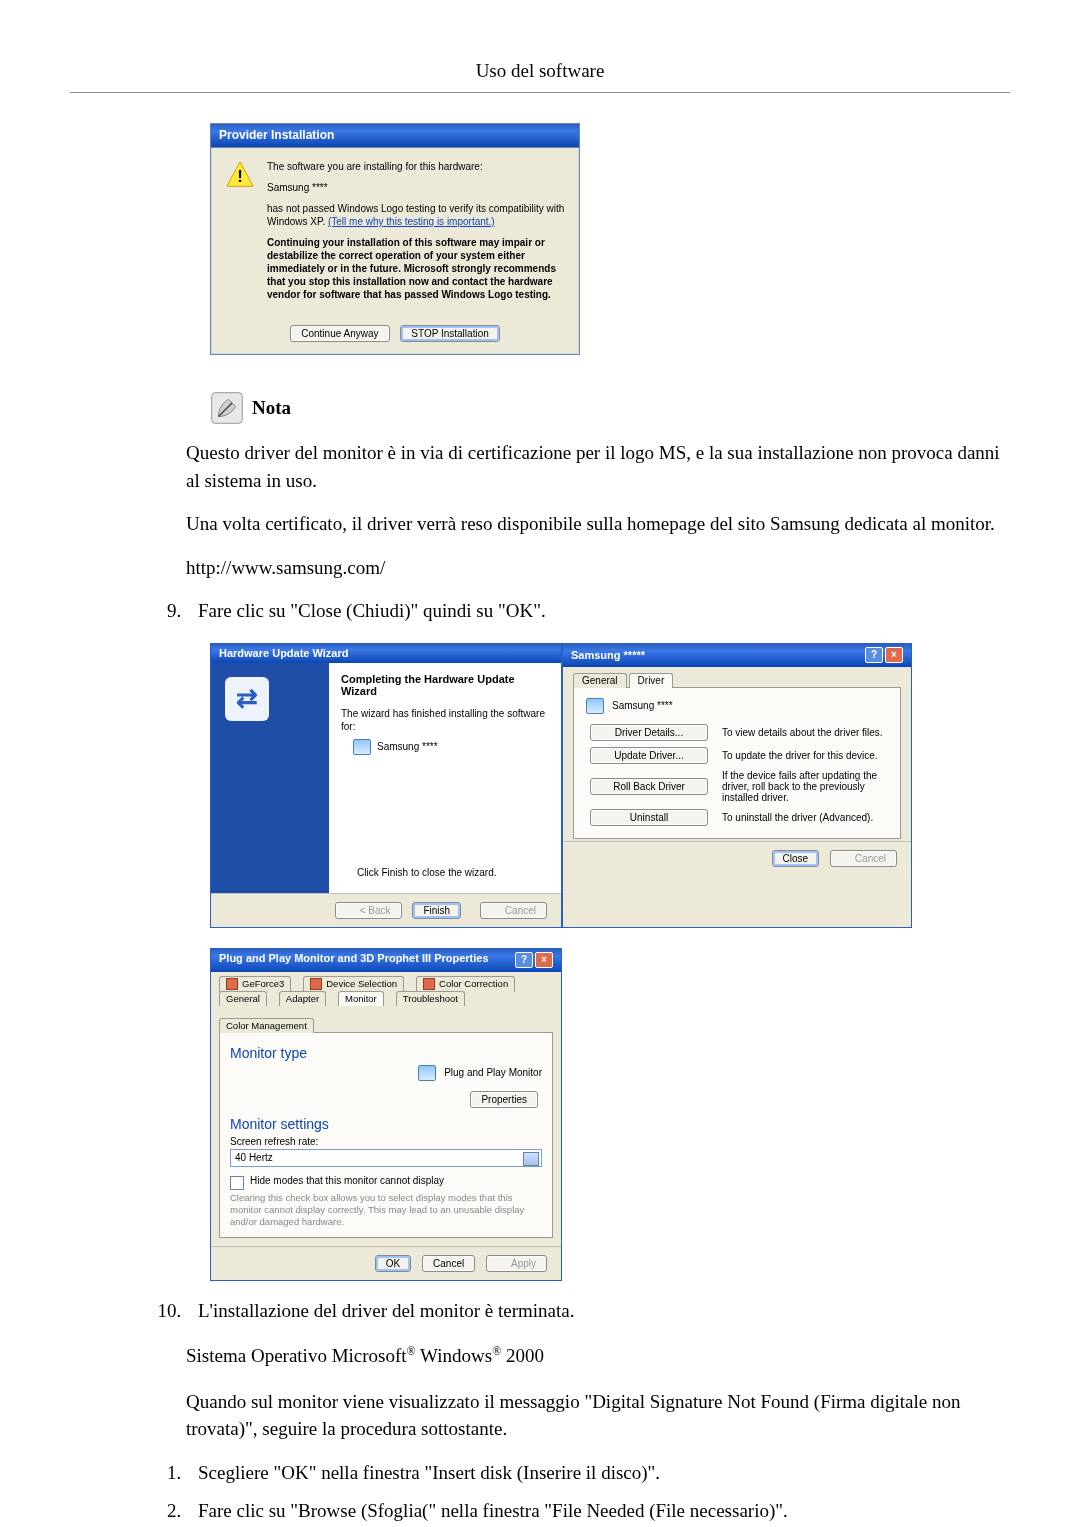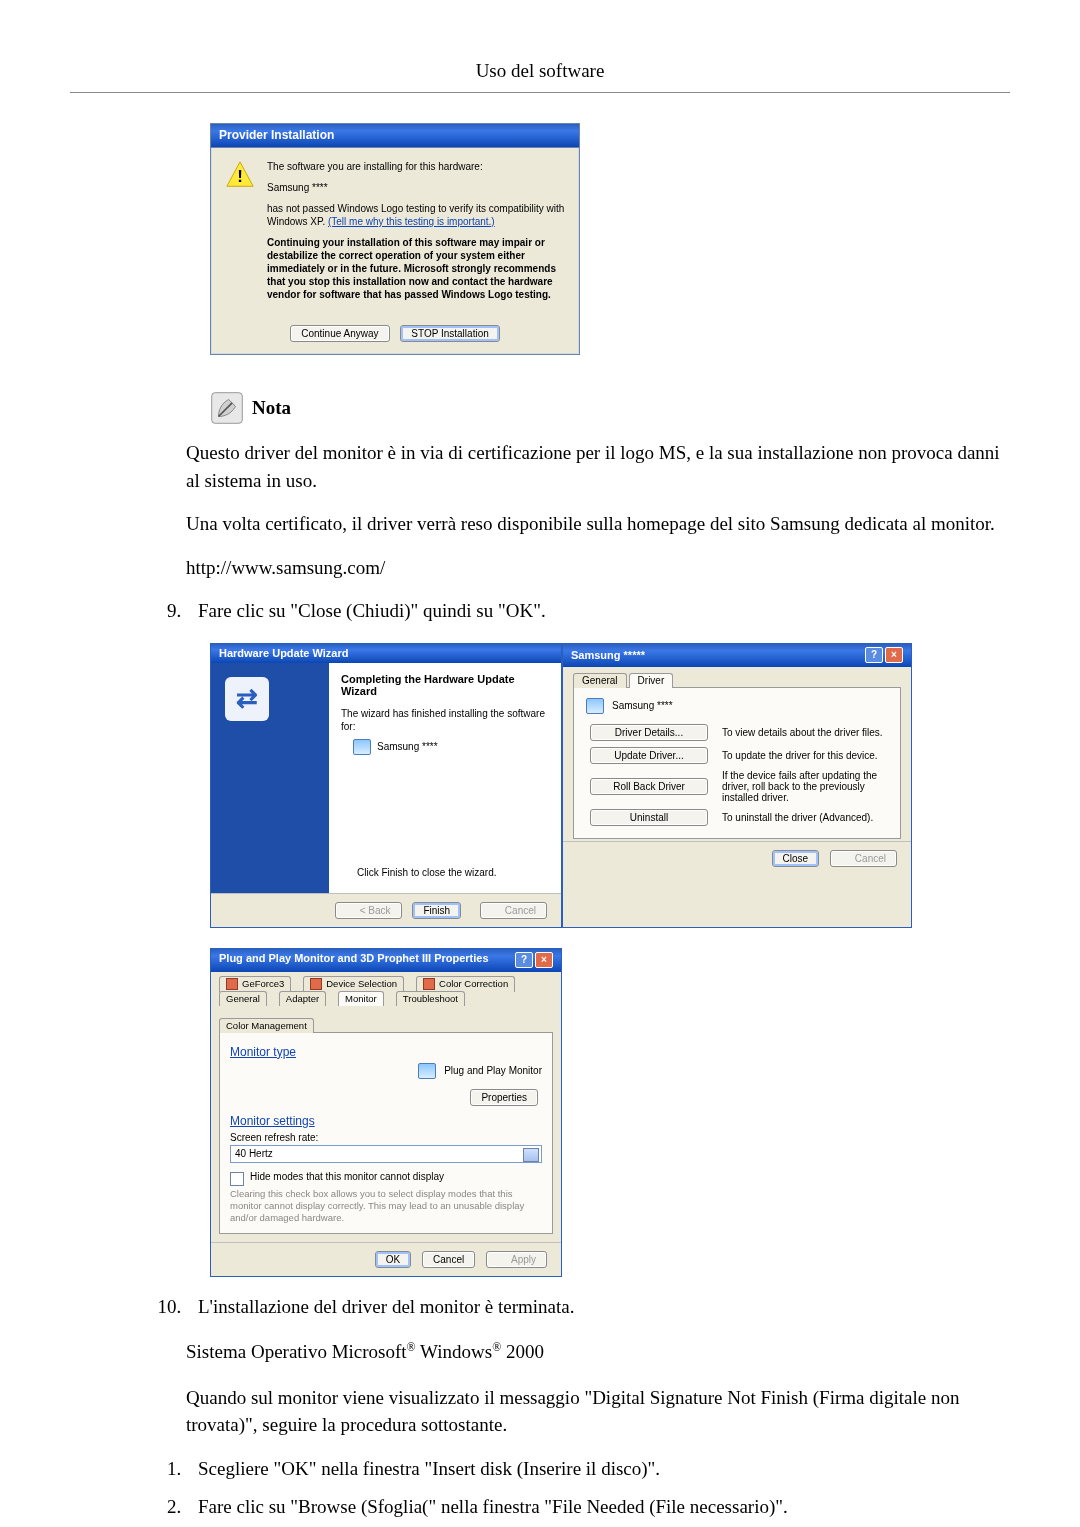"Monitor type" .group-lbl { font-size: 12px -> 14px; text-decoration: underline -> none }
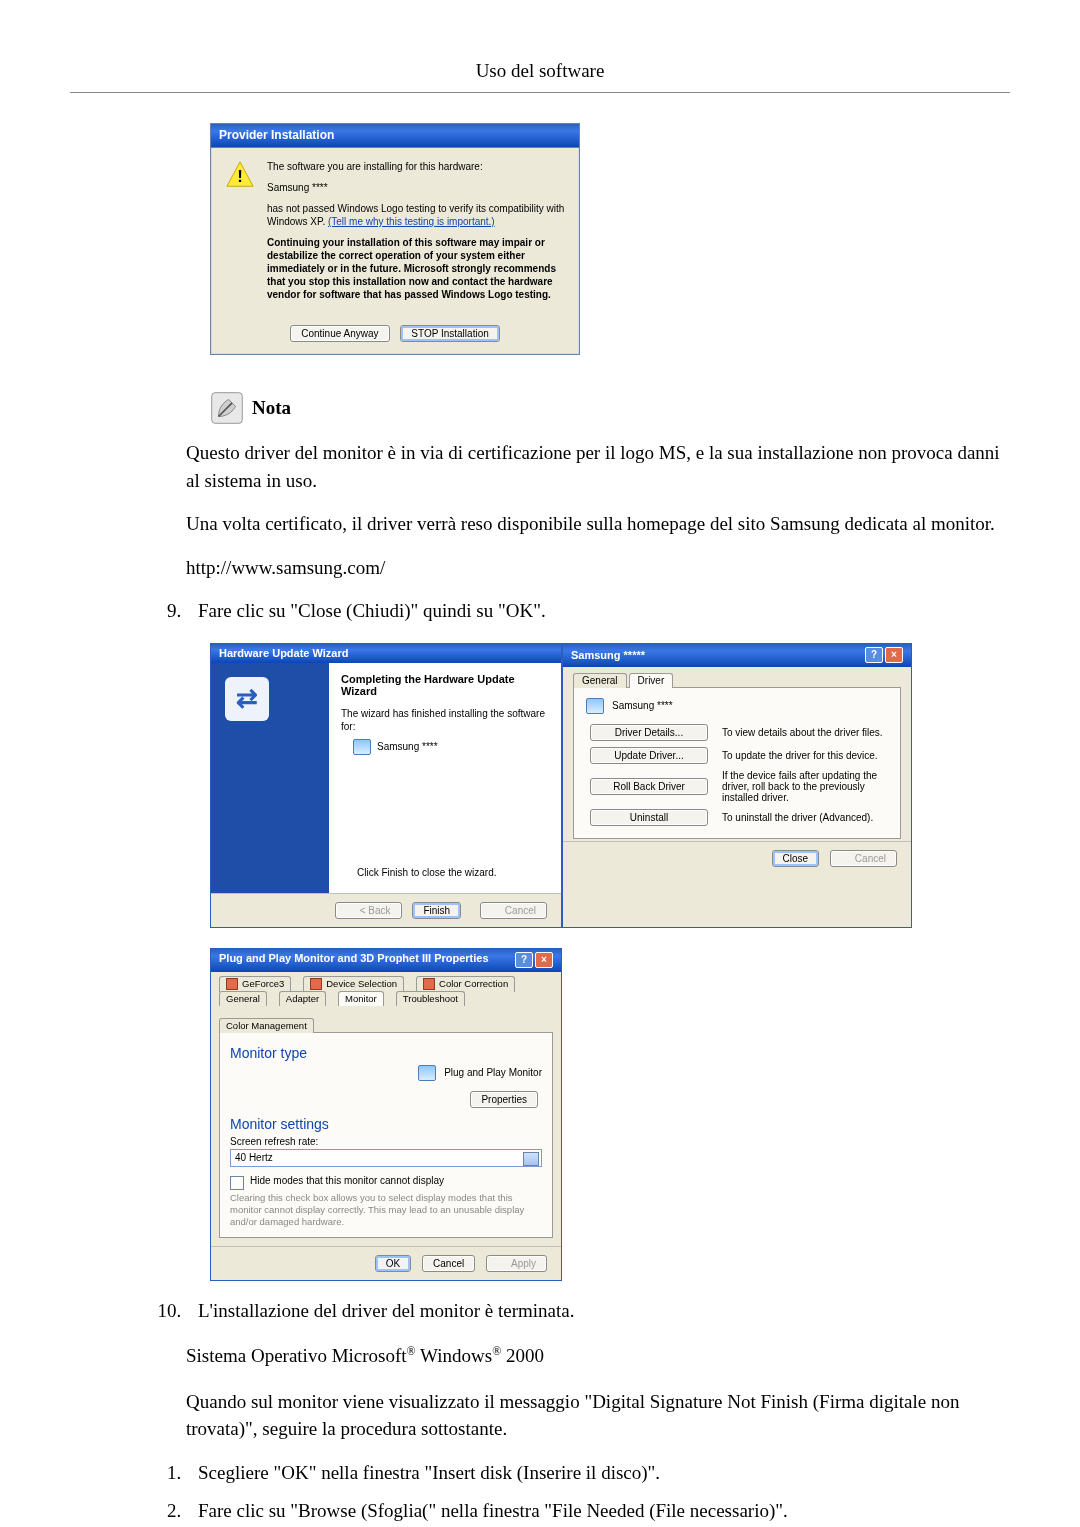"Quando sul monitor viene visualizzato" p.content-narrow { text: Finish -> Found }
